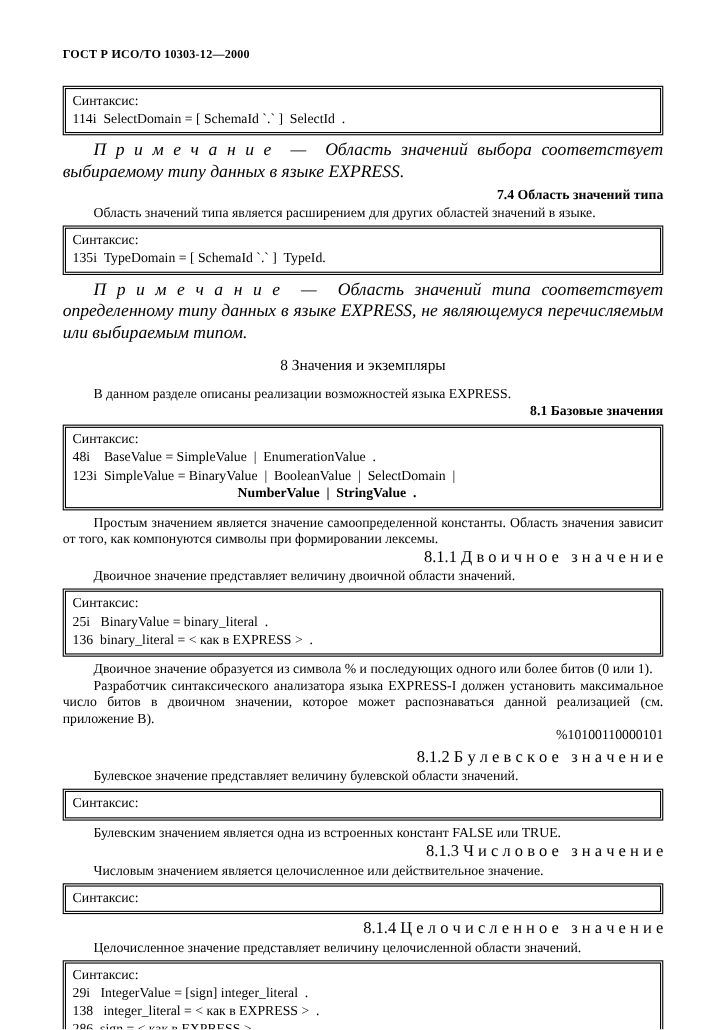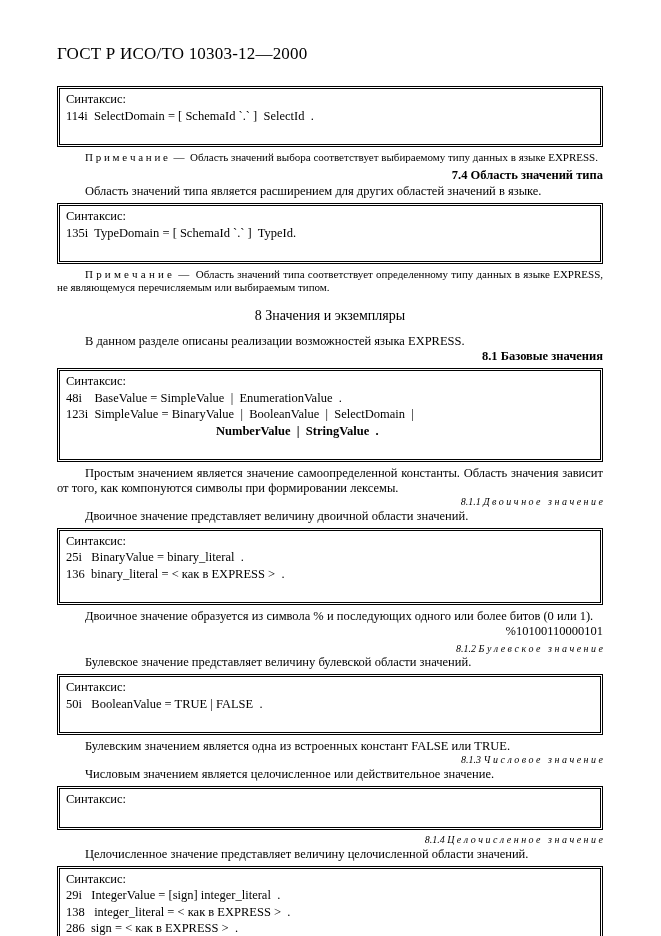"ГОСТ Р ИСО/ТО 10303-12—2000" .doc-header { font-size: 17px -> 11px; font-weight: normal -> bold }
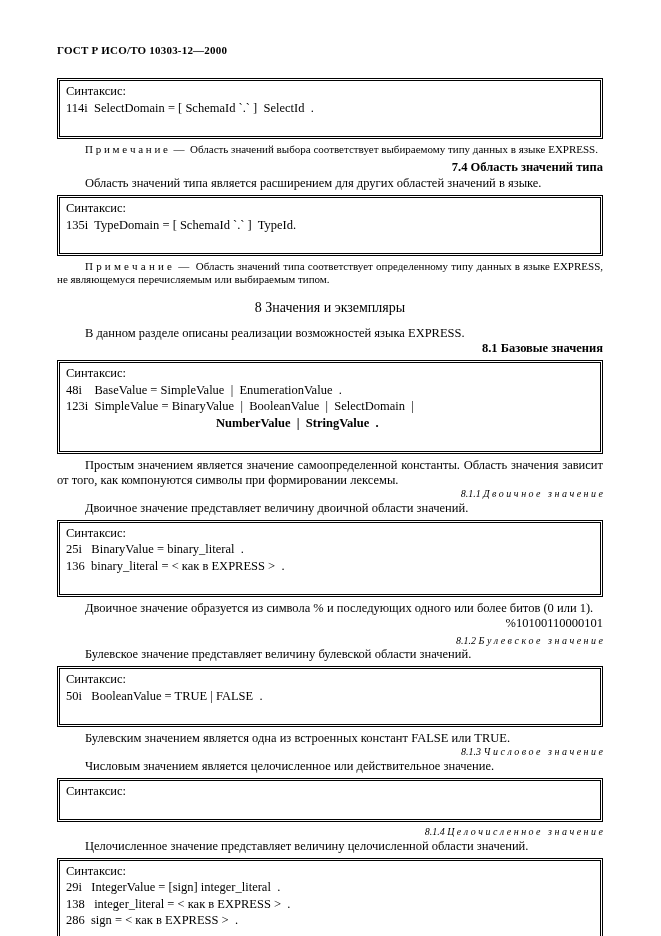"Синтаксис:" .syntax-box { padding: 2px 6px 20px 6px -> 2px 6px 4px 6px }
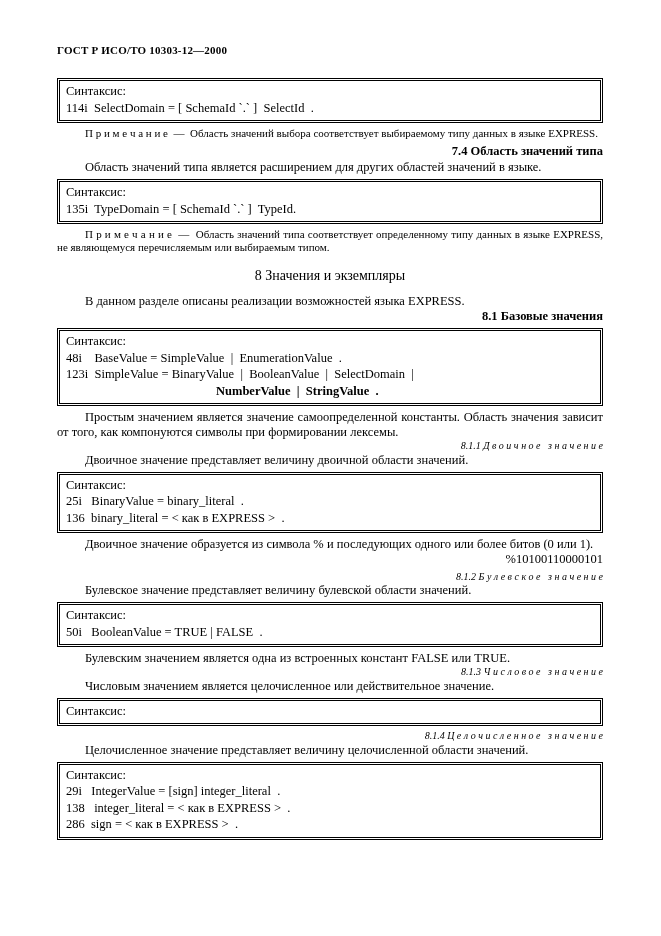"П р и м е" .note { font-size: 11px -> 16px; font-style: none -> italic }
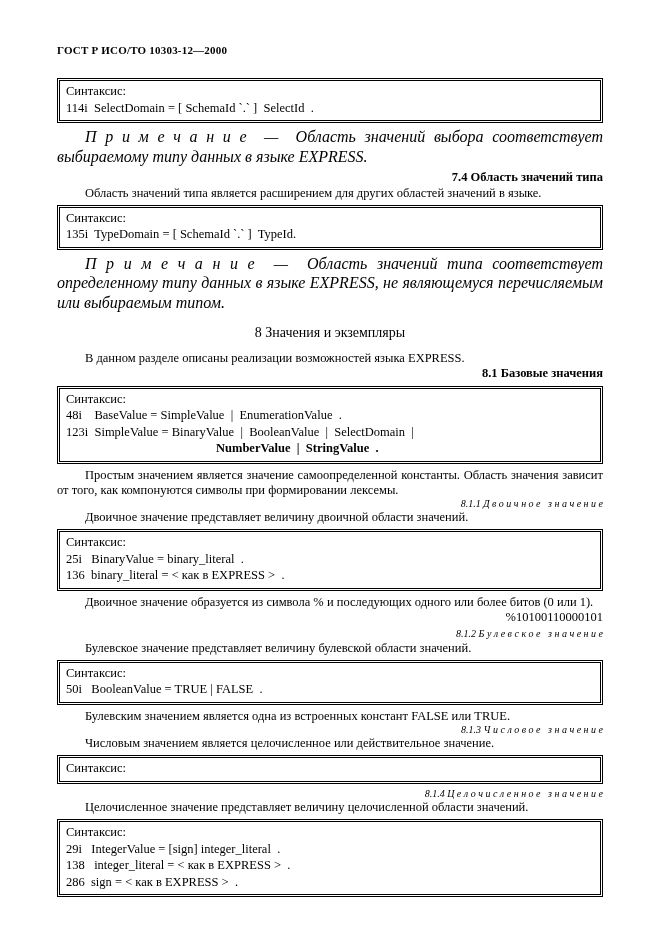"8.1.1 Д в о и" .spaced-heading { font-size: 10px -> 15px; font-style: italic -> none }
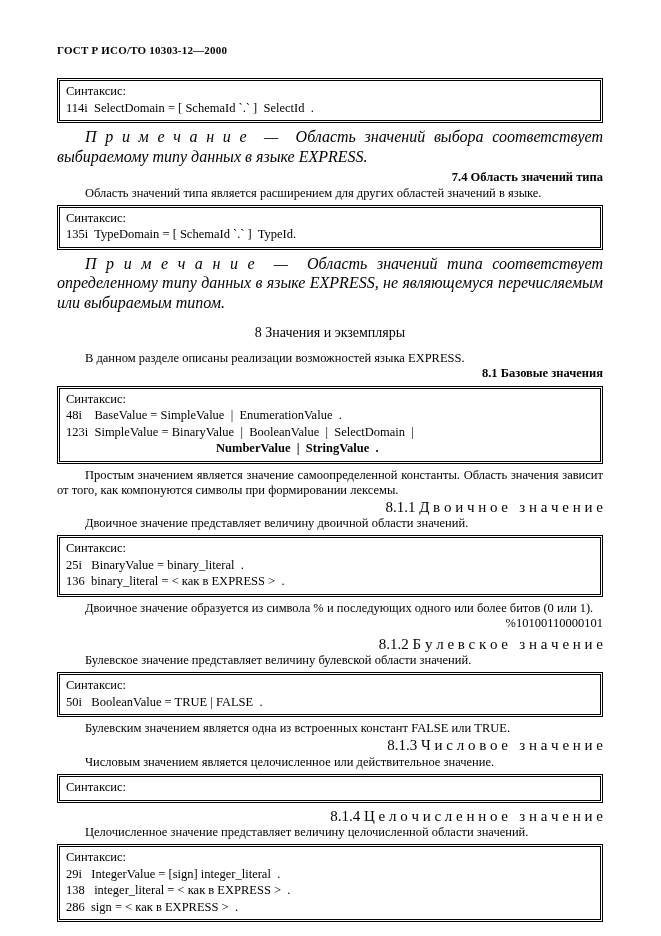"Разработчик синтаксического анализатора" p.body { html: none -> <p>Разработчик синтаксического анализатора языка EXPRESS-I должен установить максимальное число битов в двоичном значении, которое может распознаваться данной реализацией (см. приложение B).</p> }
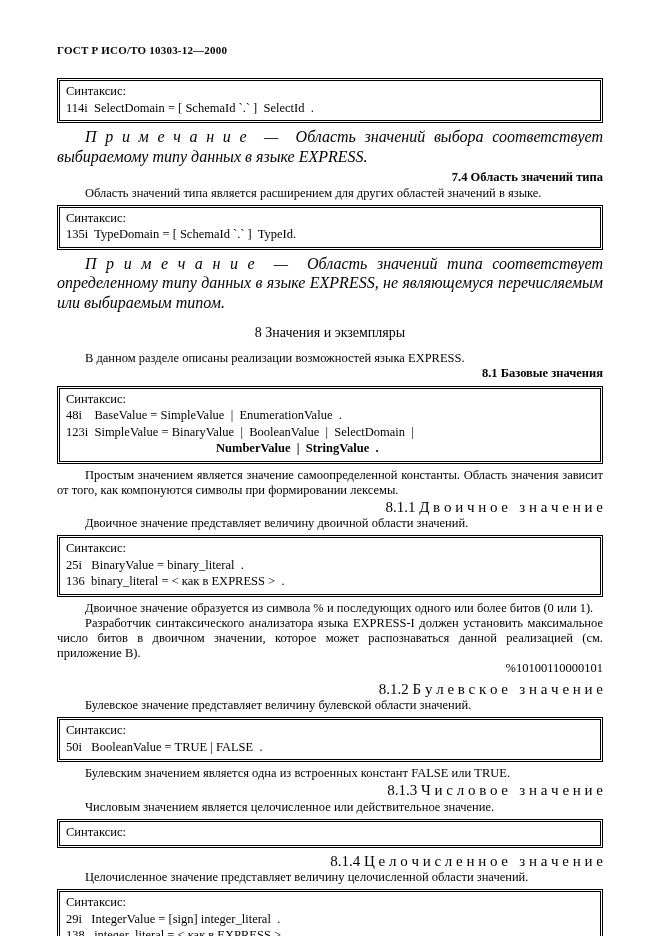"50i BooleanValue = TRUE |" div.syntax-line { html: <div>50i BooleanValue = TRUE | FALSE .</div> -> none }
